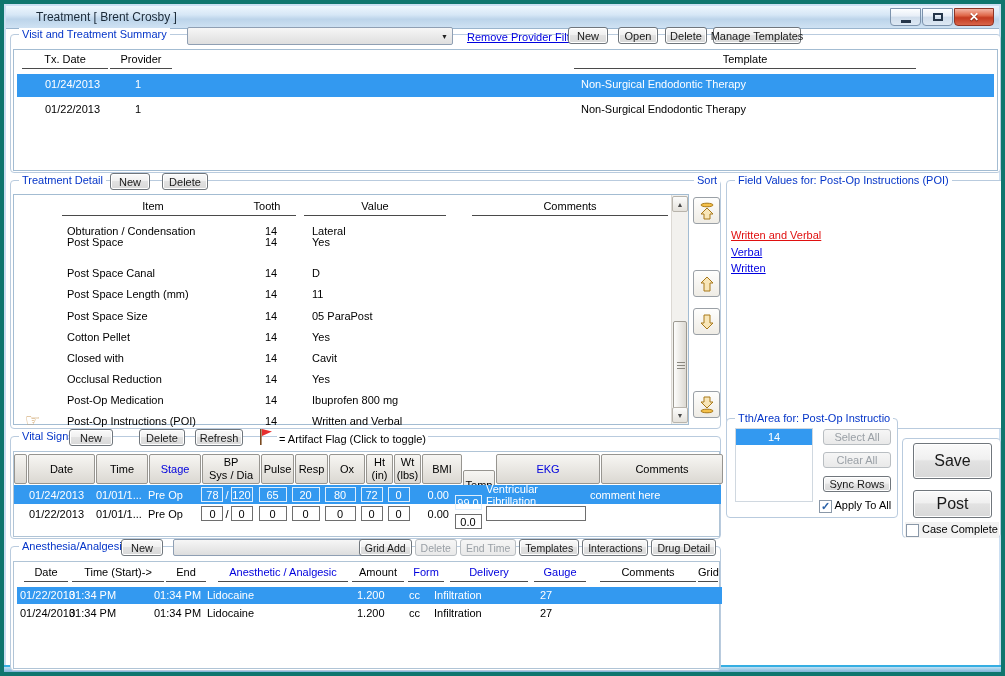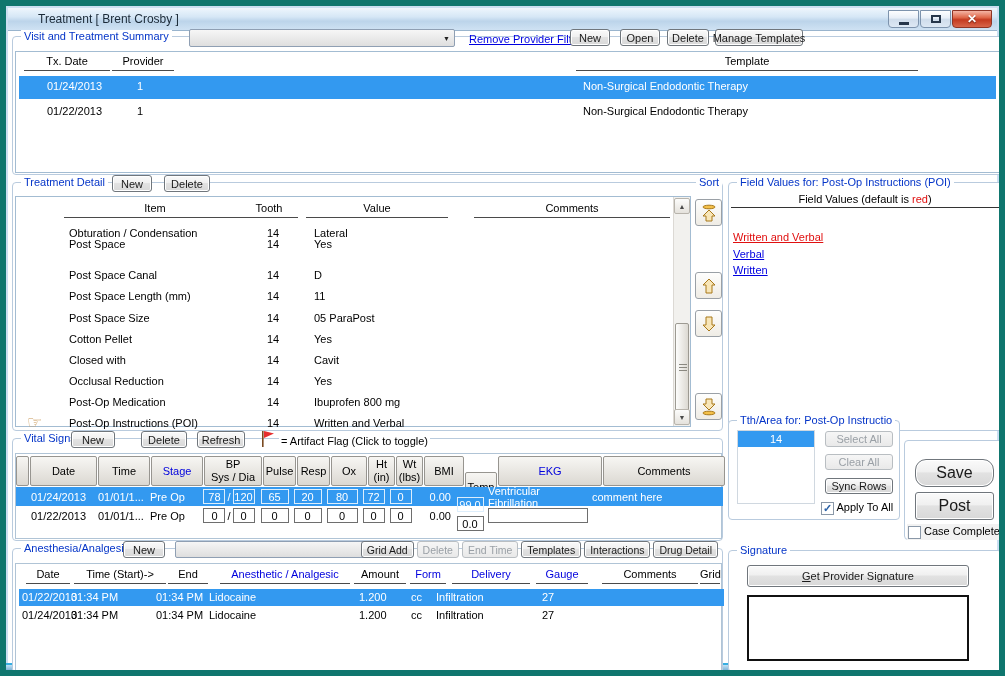"Treatment [ Brent Crosby ]" .window { border: 6px solid #0f766e -> 4px solid #0f766e }
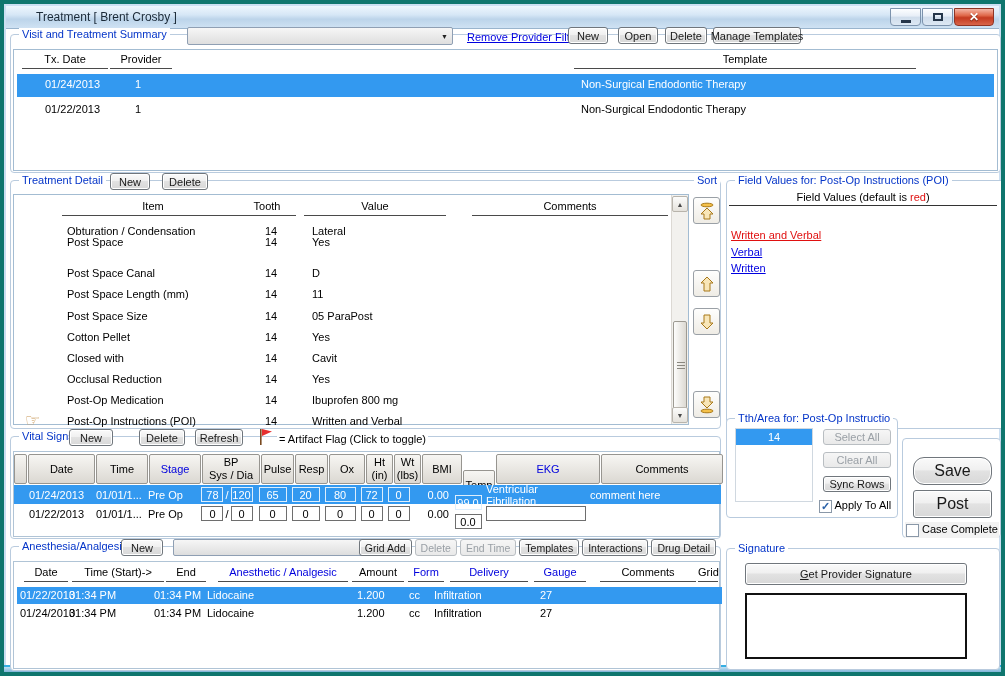"Field Values (default is red)" div { html: <div> <span>Field Values (default is </span><span>red</span><span>)</span> </div> -> none }
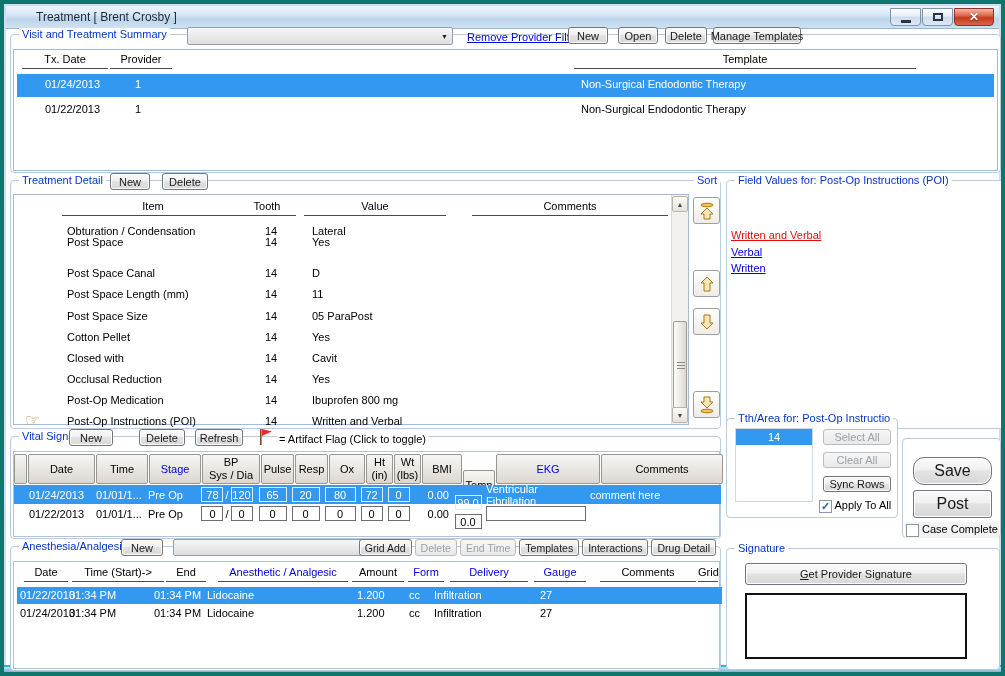"Save" div.btn { border-radius: 11px -> none; height: 28px -> 36px; top: 18px -> 4px }
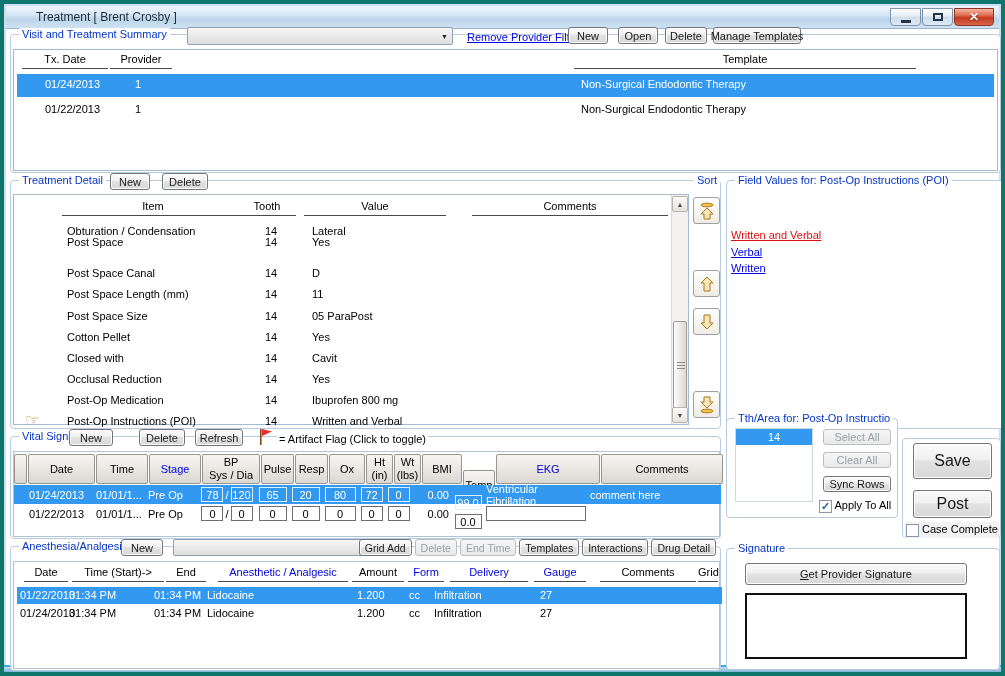"Signature" div.group { html: <div> <span>Signature</span> <div> <span>G</span> <span>et Provider Signature</span> </div> <div></div> </div> -> none }
